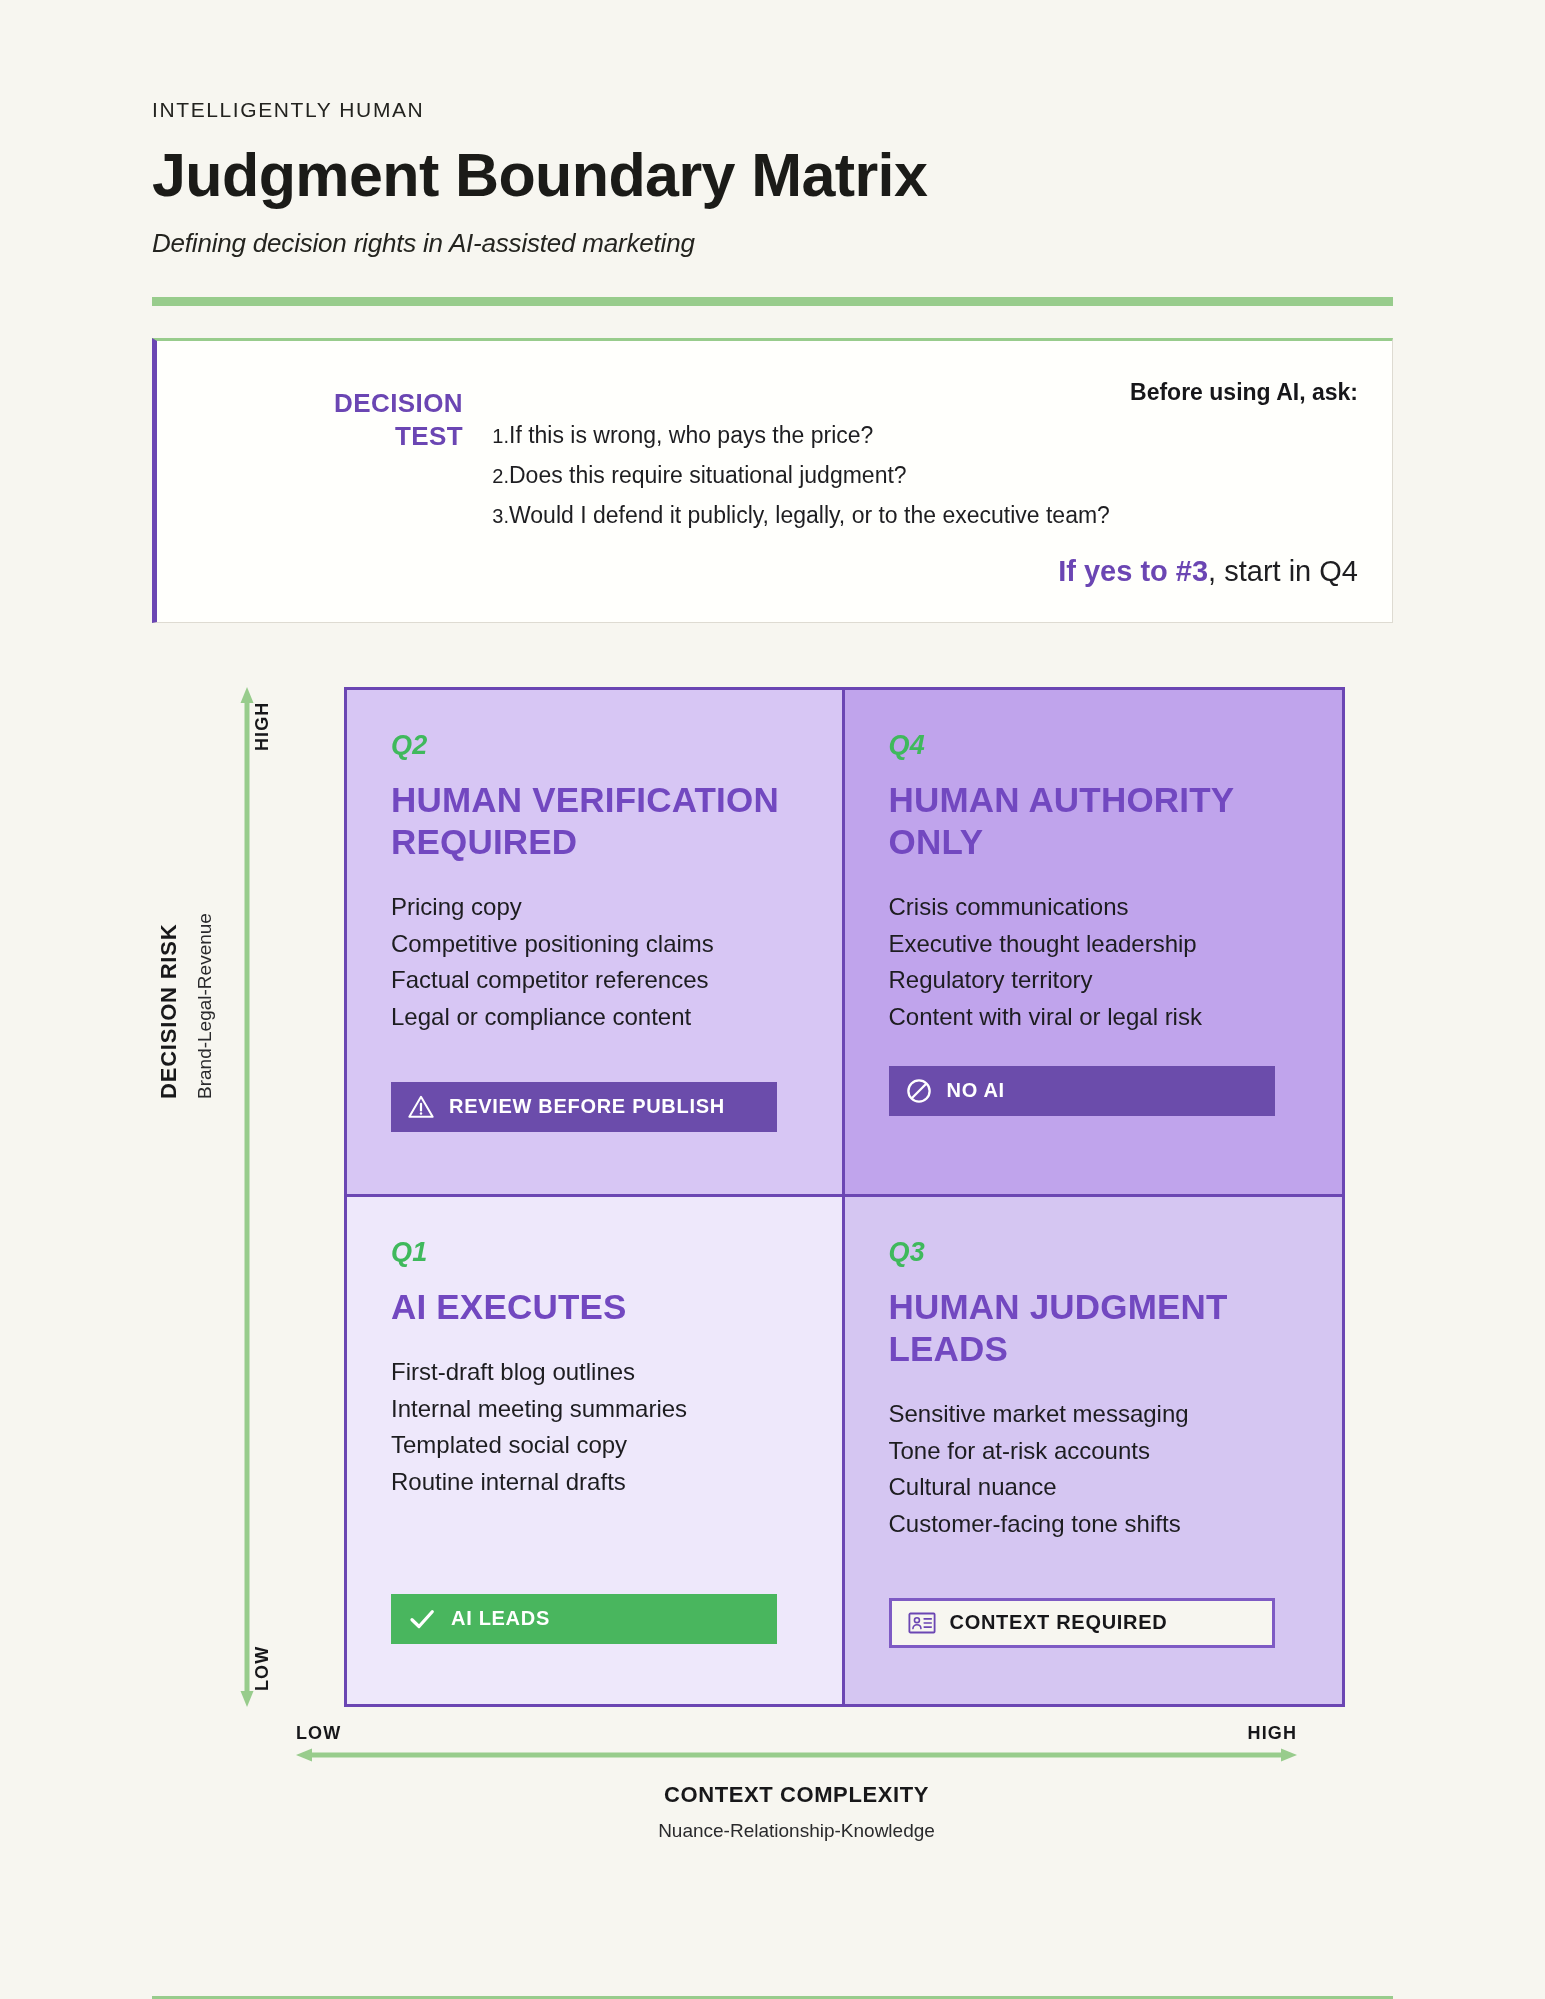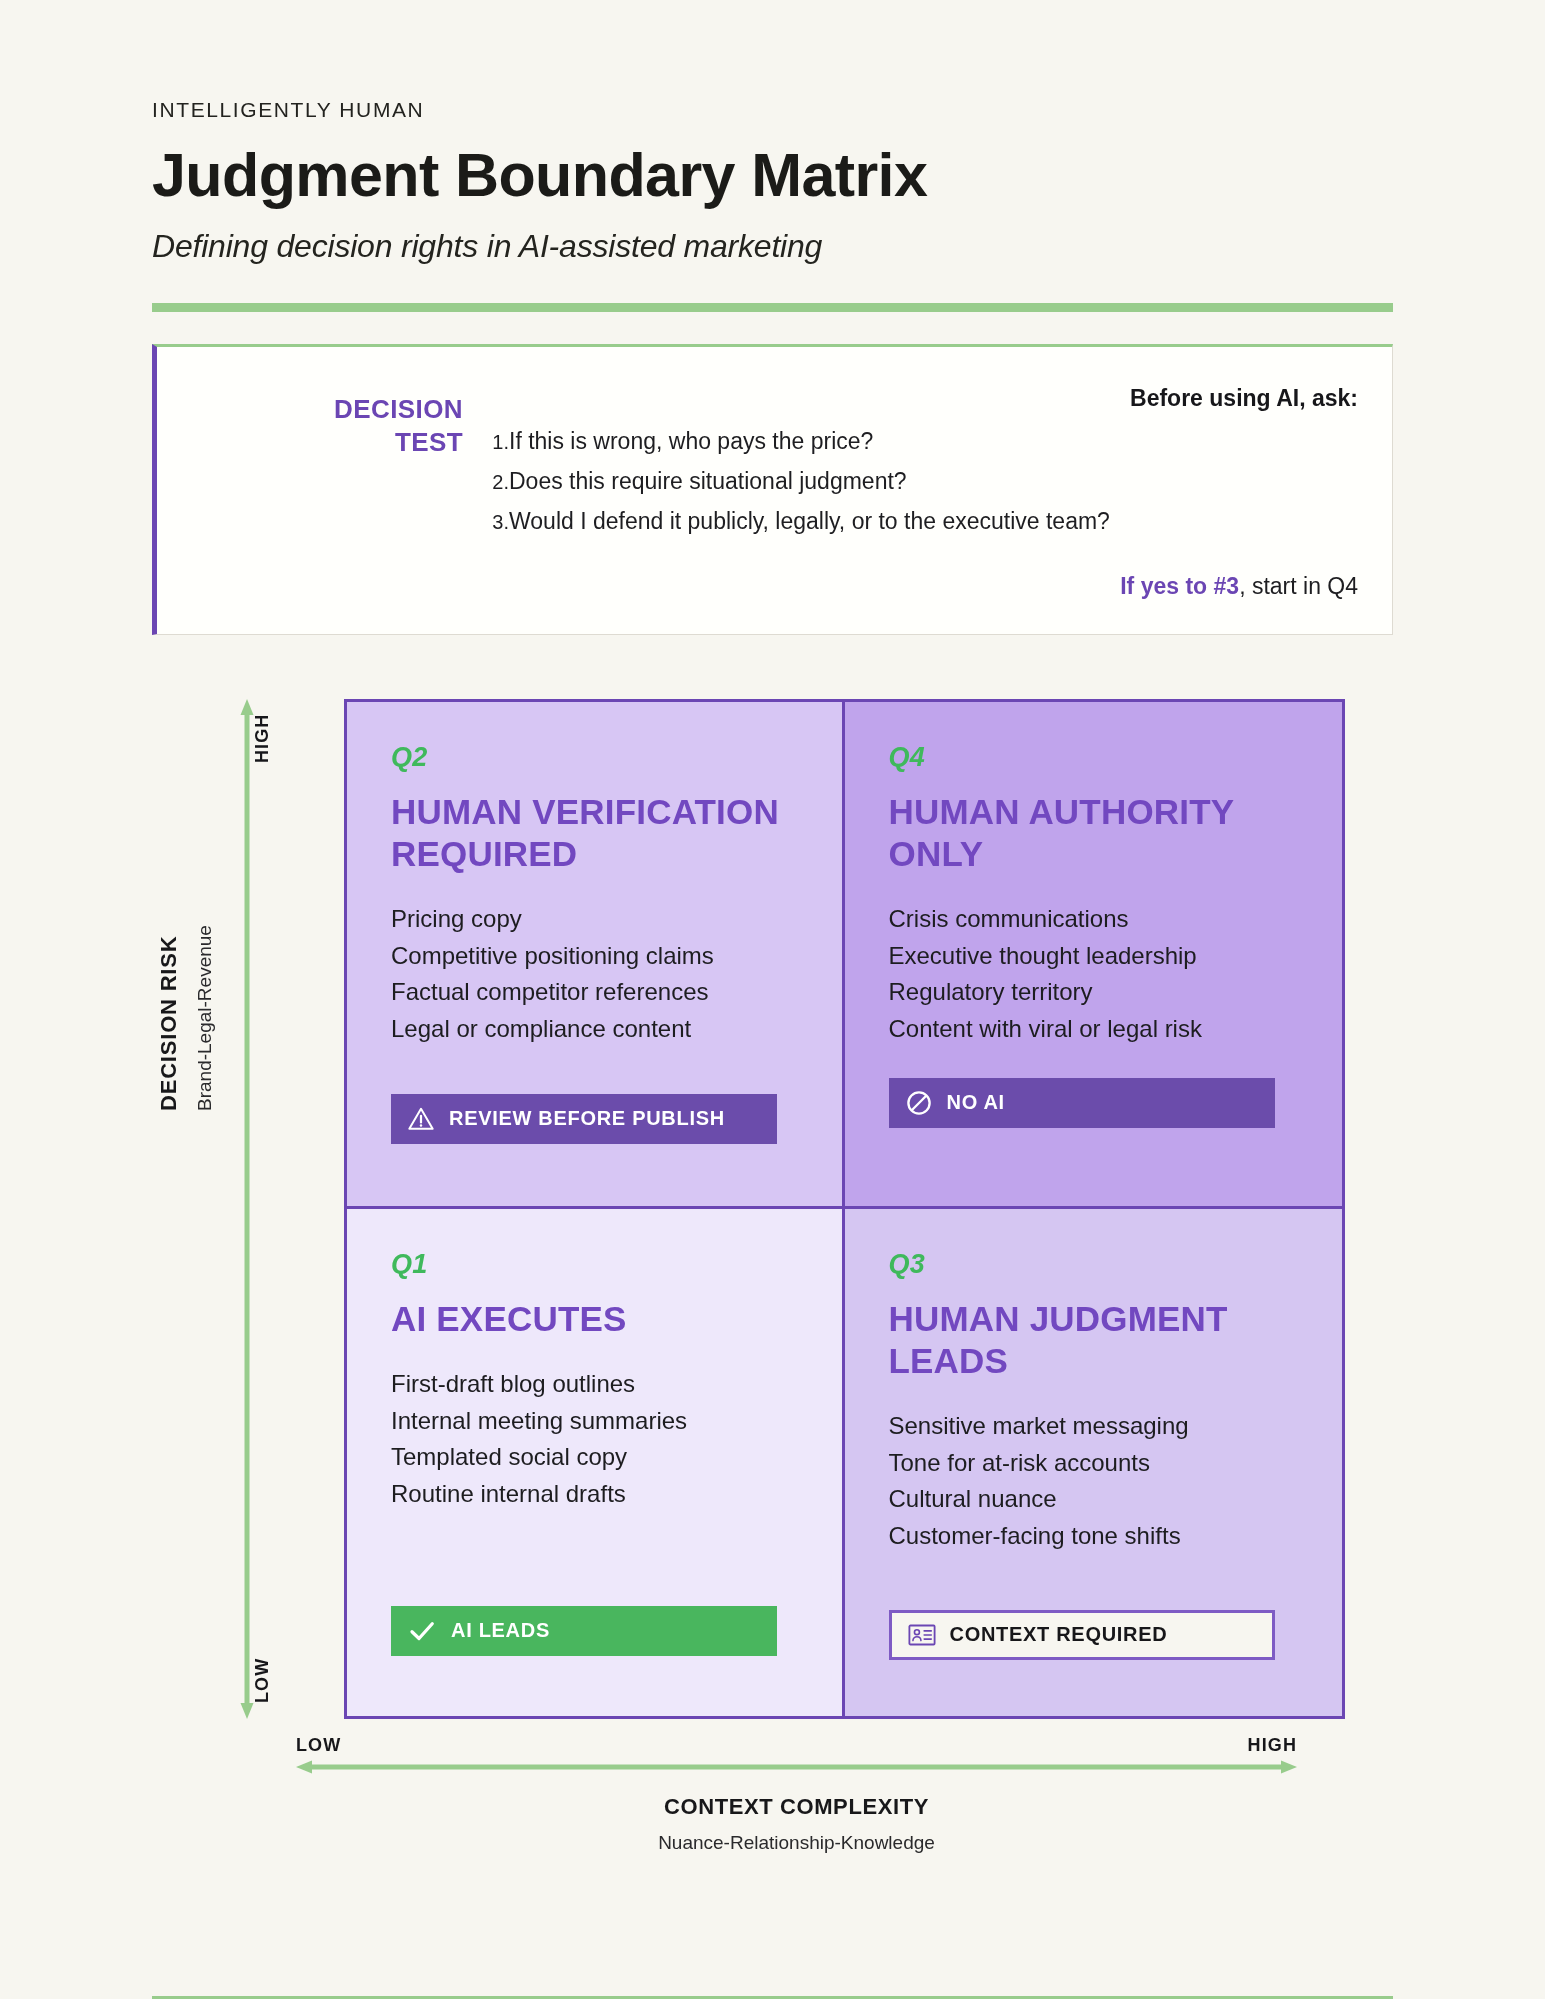"Defining decision rights in AI-assisted" .subtitle { font-size: 32px -> 26px }
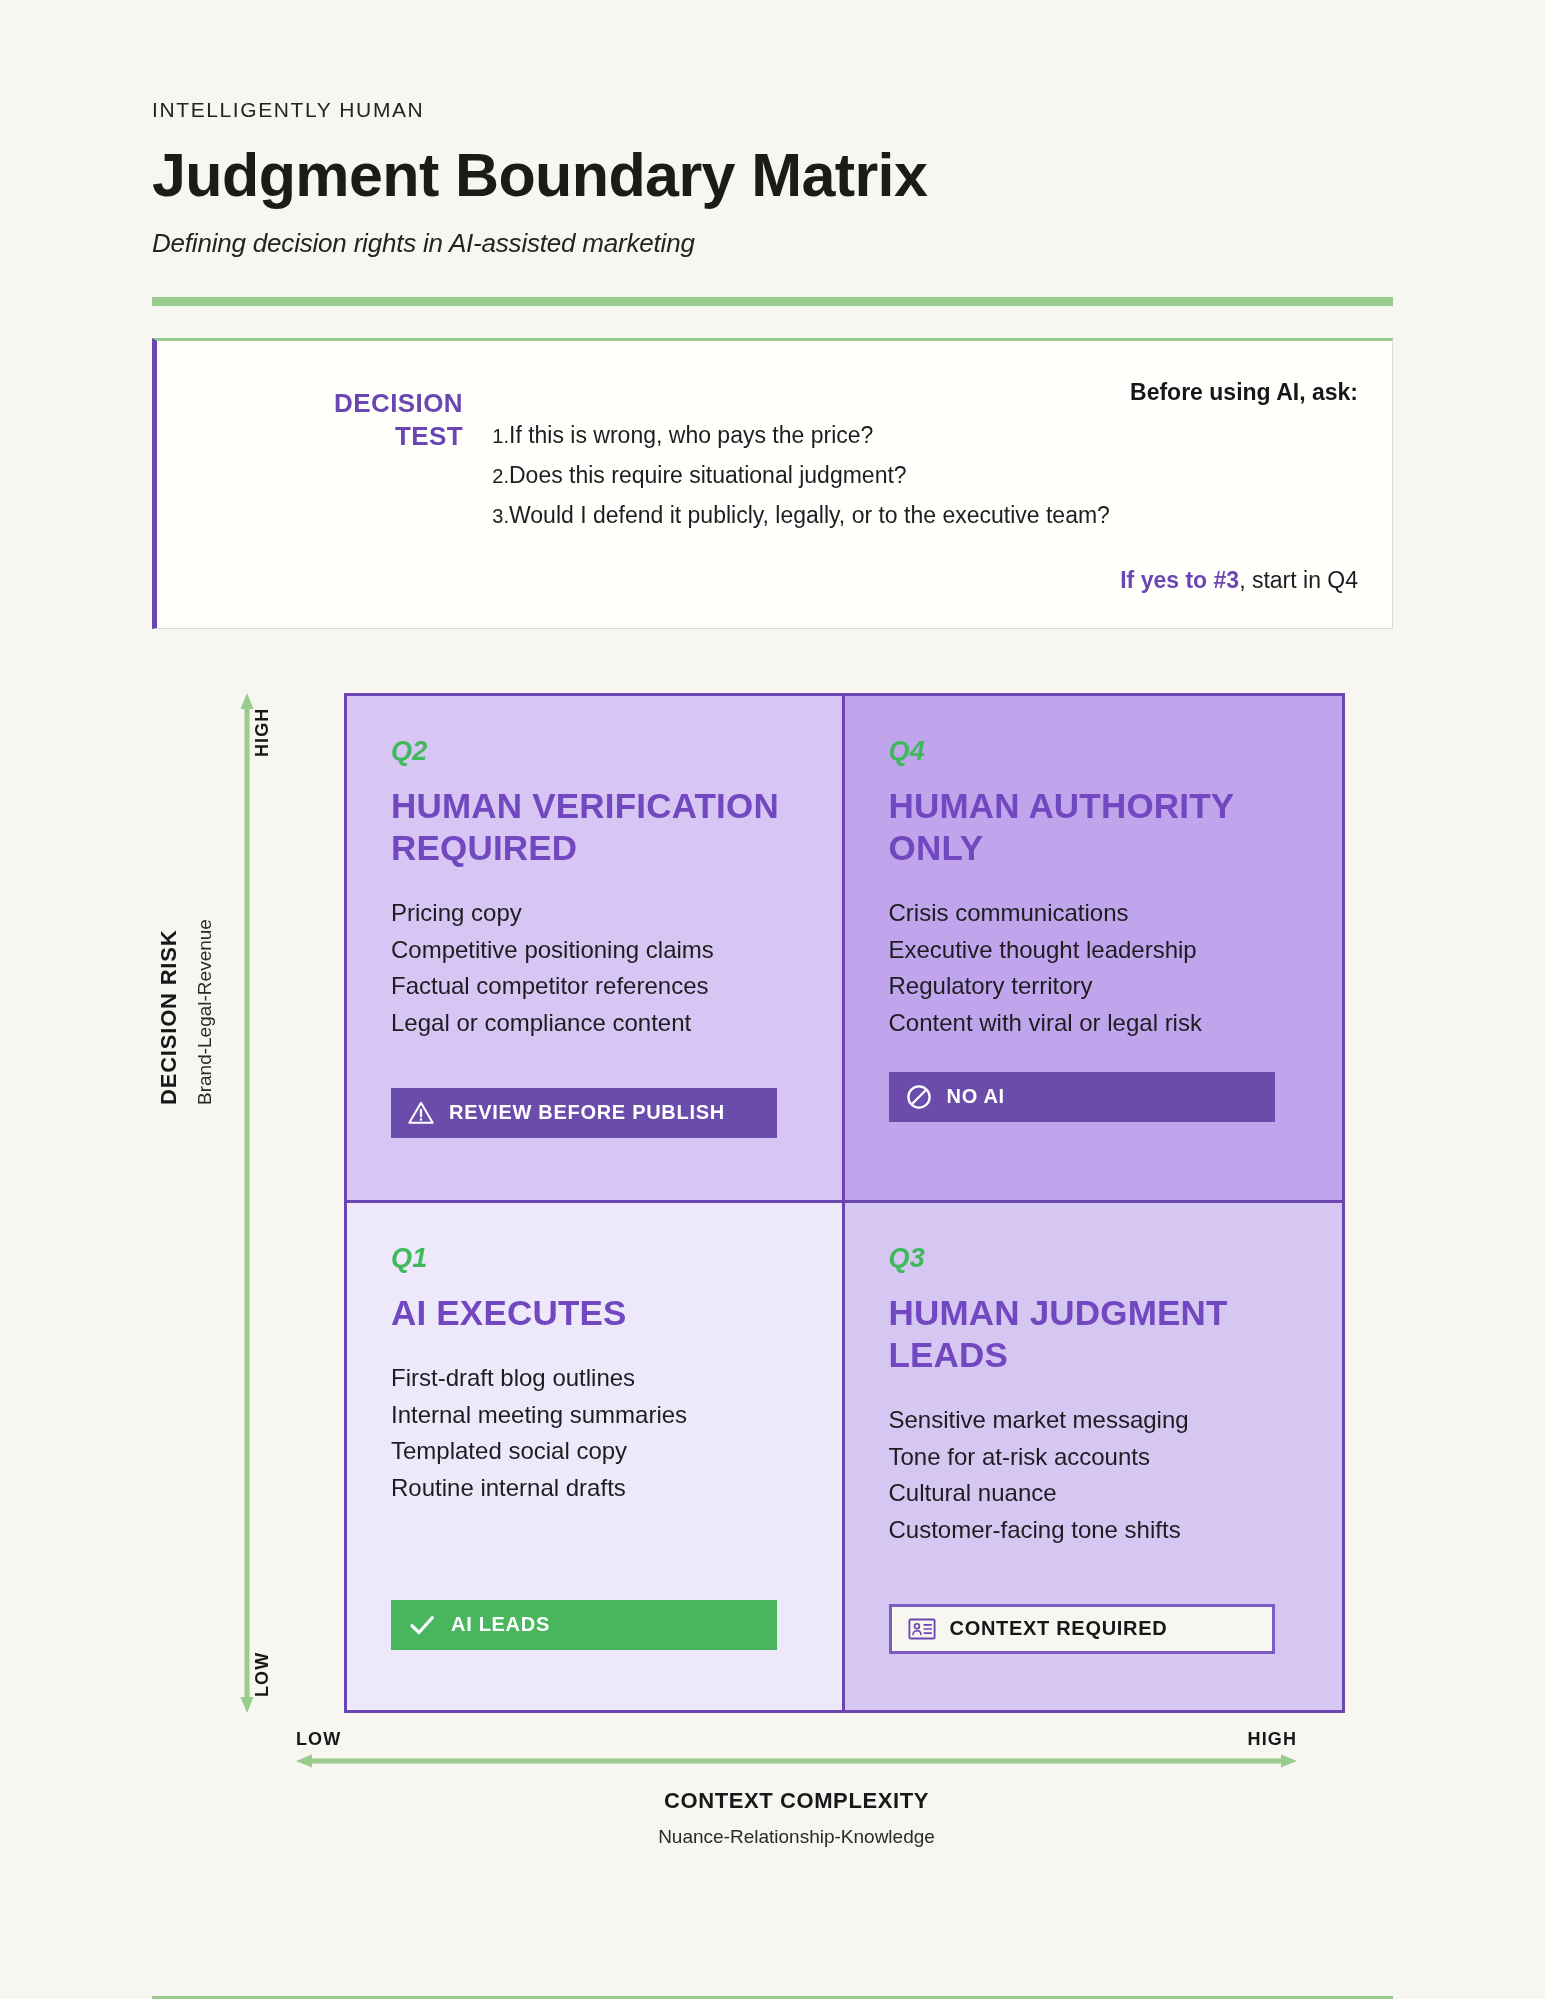"If yes to #3, start" .decision-note { font-size: 23px -> 29px; margin-top: 36px -> 24px }
